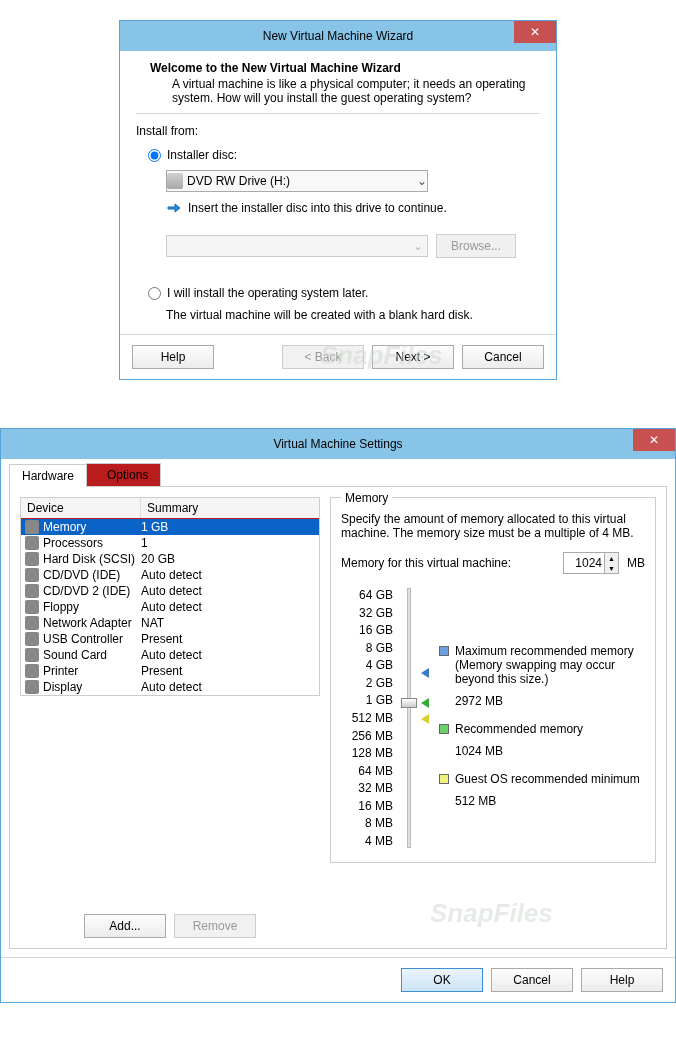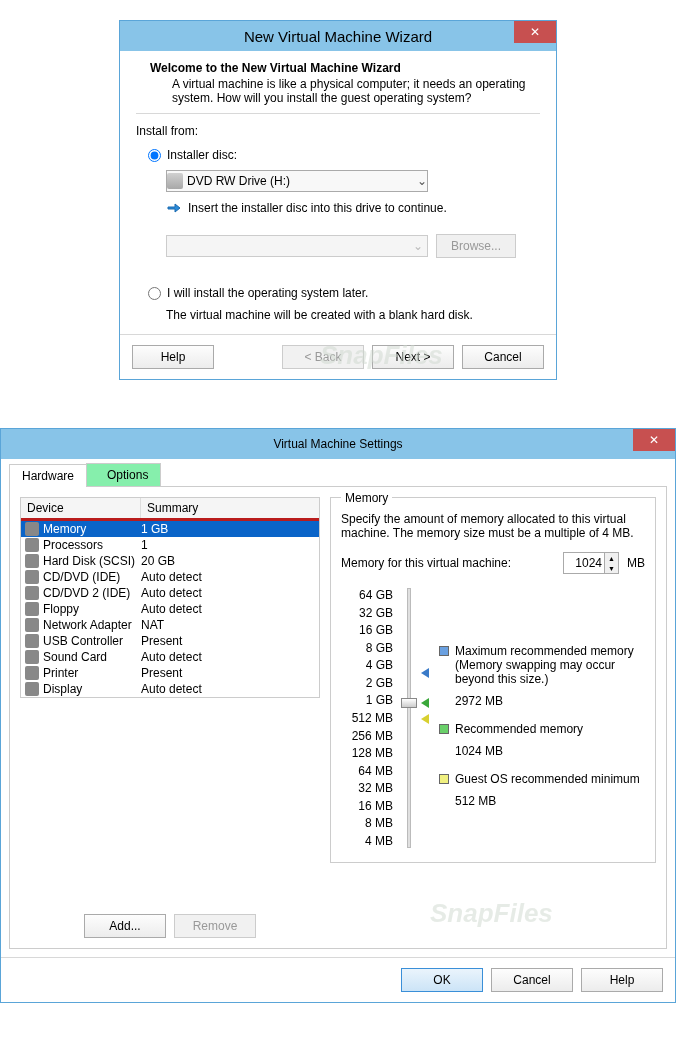"New Virtual Machine Wizard" .titlebar1 .title { font-size: 15px -> 12px }
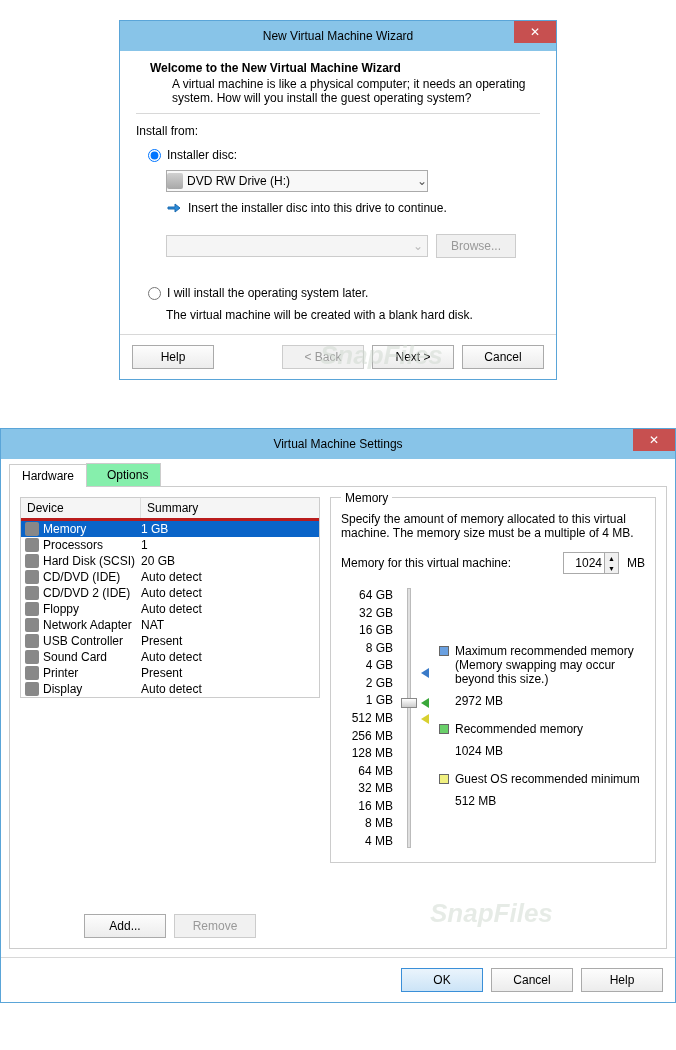"Options" .tab.inactive { background: #86efac -> #b91c1c }
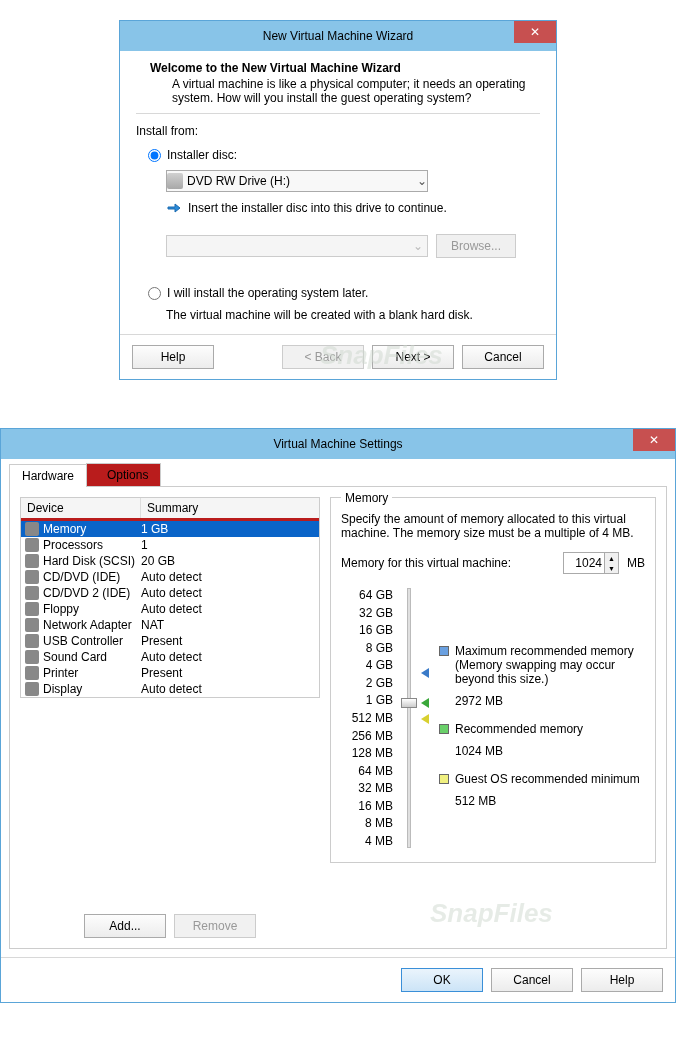"Device" .hw-header { border-bottom: 3px solid #b91c1c -> 1px solid #b91c1c }
